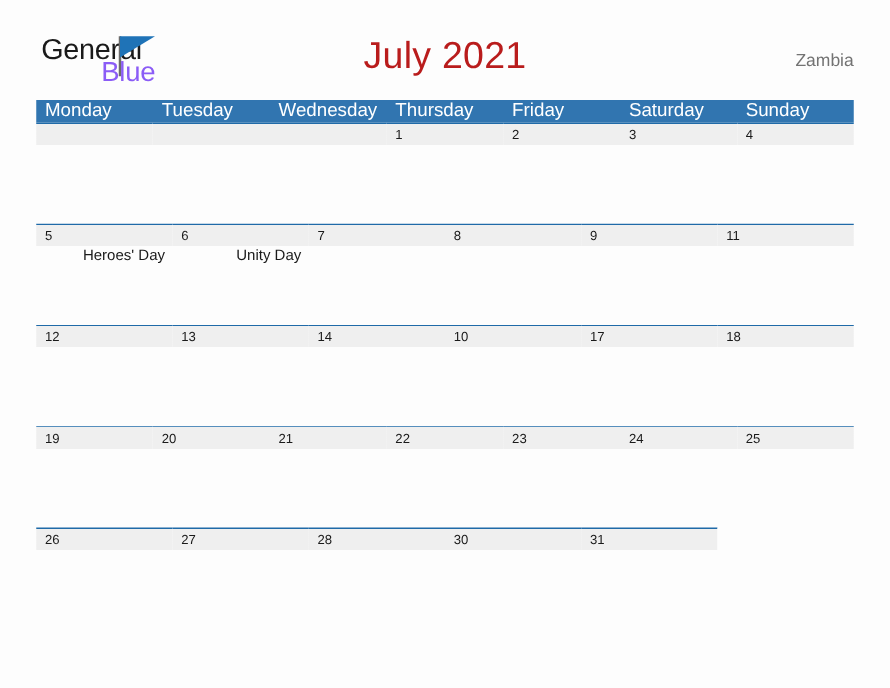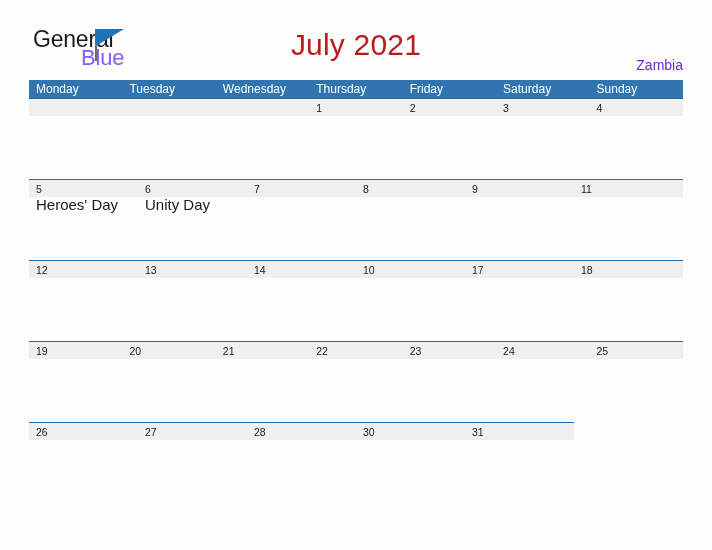"Zambia" .region { color: #6d28d9 -> #737373; margin-top: 17px -> none }
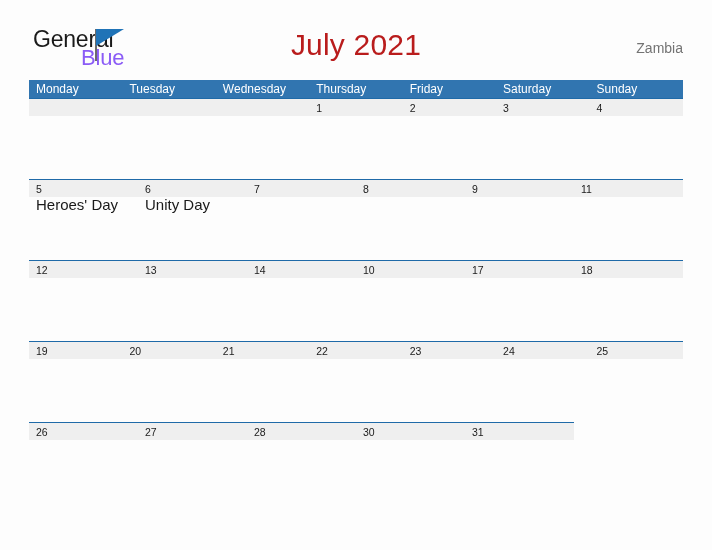"Monday" .weekday { font-size: 12px -> 15px }
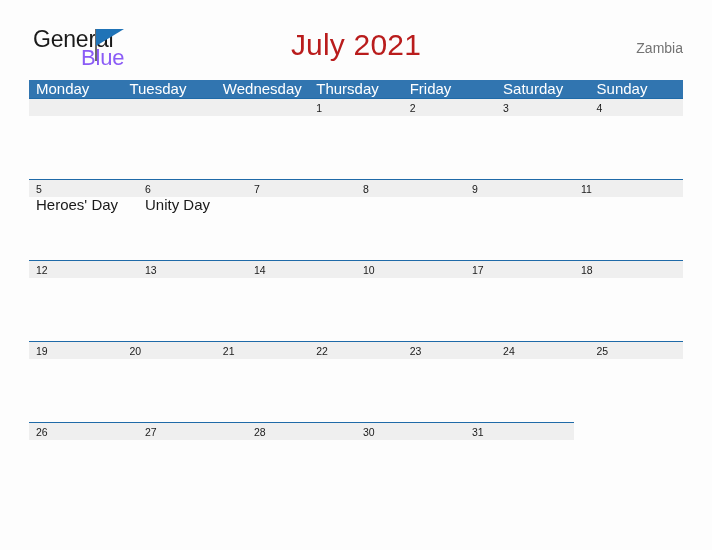"Heroes' Day" .event { font-size: 15px -> 12px; text-align: none -> right }
